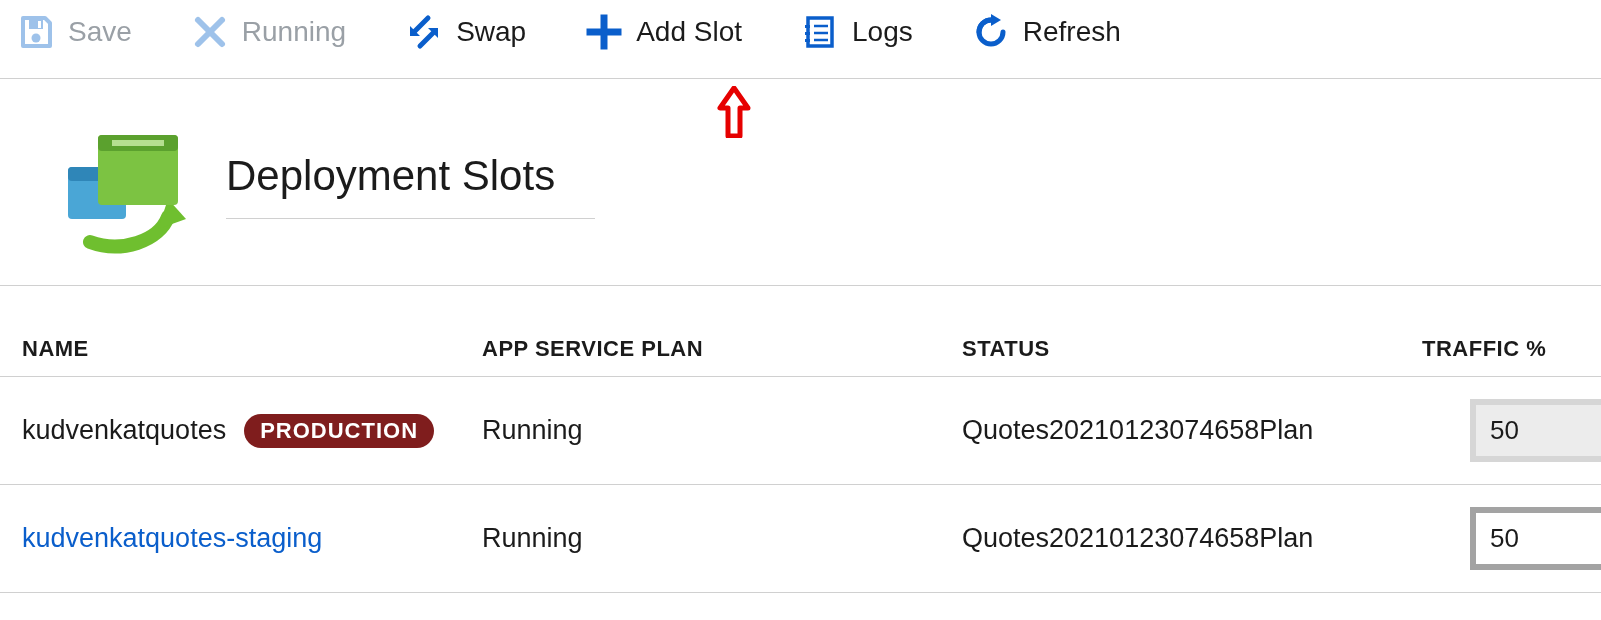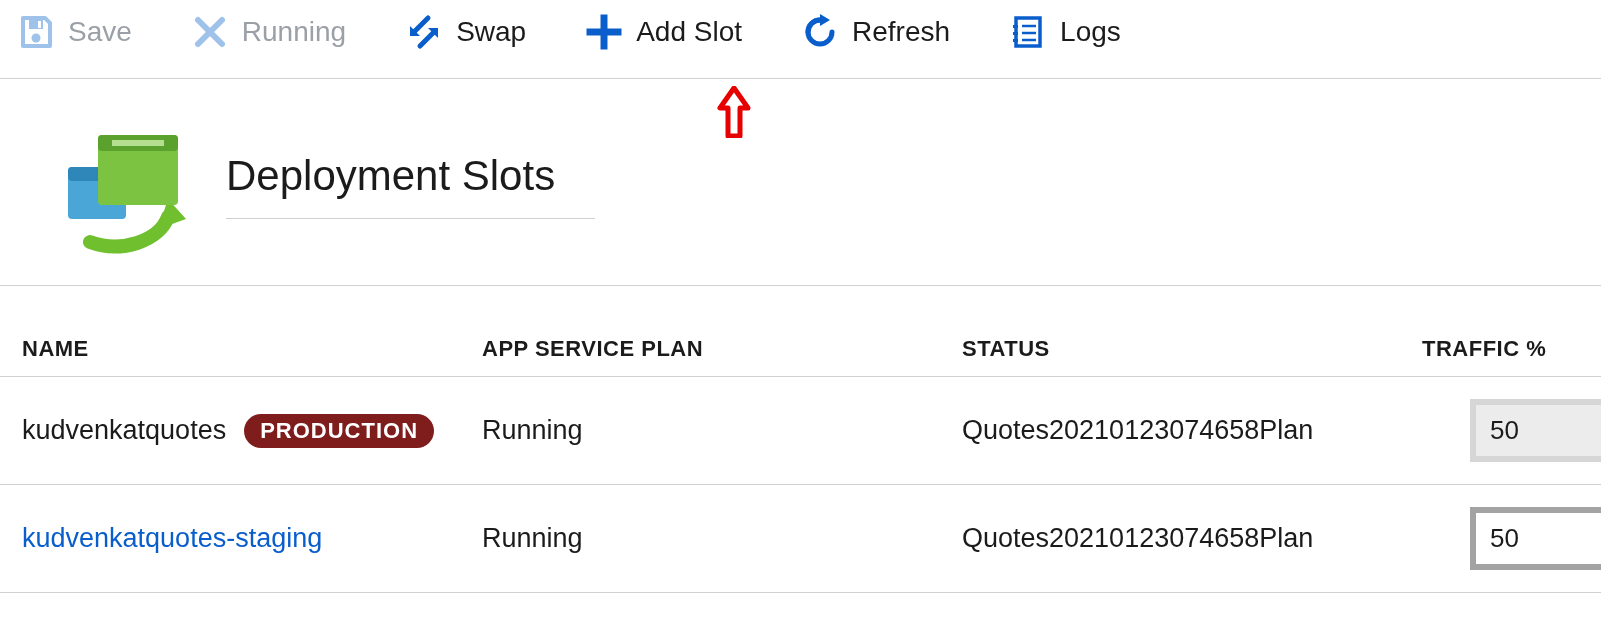"Refresh" div.tbtn { order: before "Logs" -> after "Logs" }
